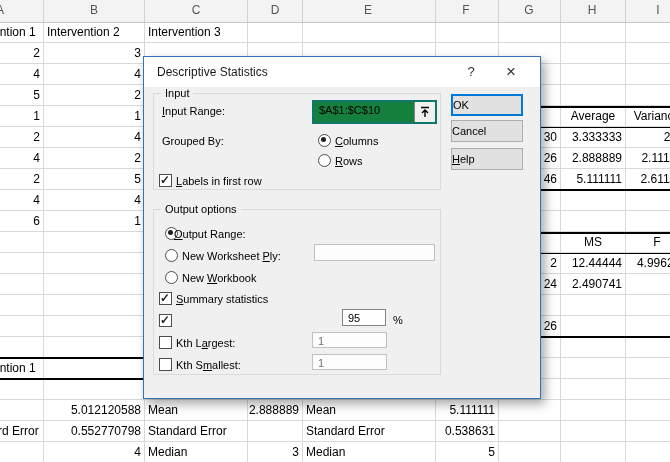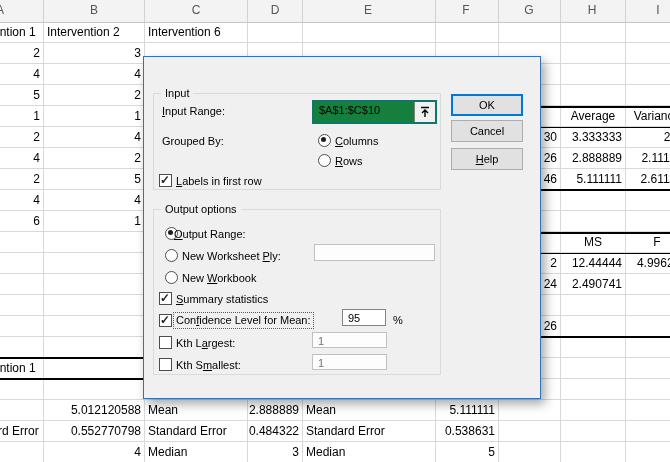"Intervention 6" div.cell { text: 6 -> 3 }
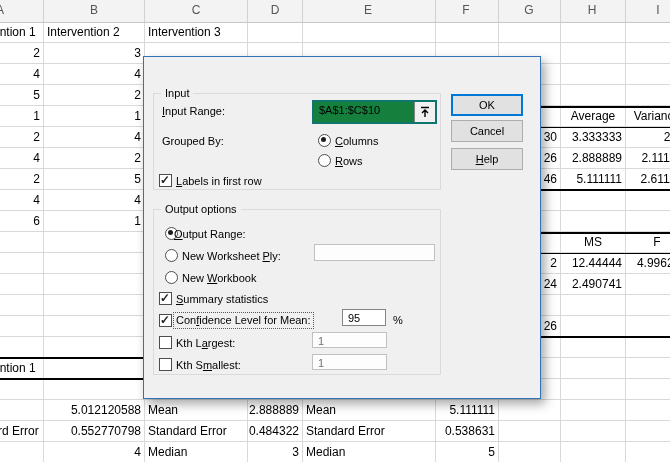"Descriptive Statistics" div.dtitle { html: none -> <div> <span>Descriptive Statistics</span> <div>?</div> <div>×</div> </div> }
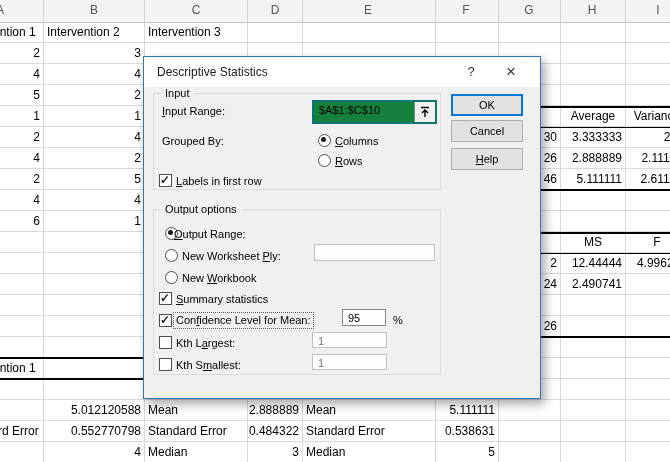"OK" .btn { text-align: center -> none }
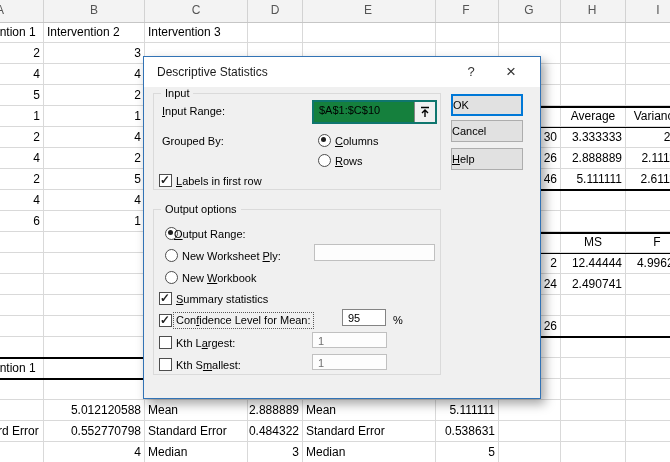"Confidence Level for Mean:" span.dlbl { html: <span>Con<u>f</u>idence Level for Mean:</span> -> none }
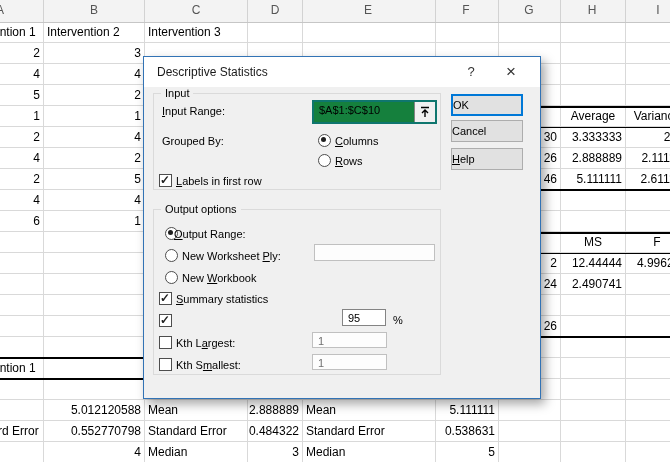"0.484322" div.cell { html: <div>0.484322</div> -> none }
